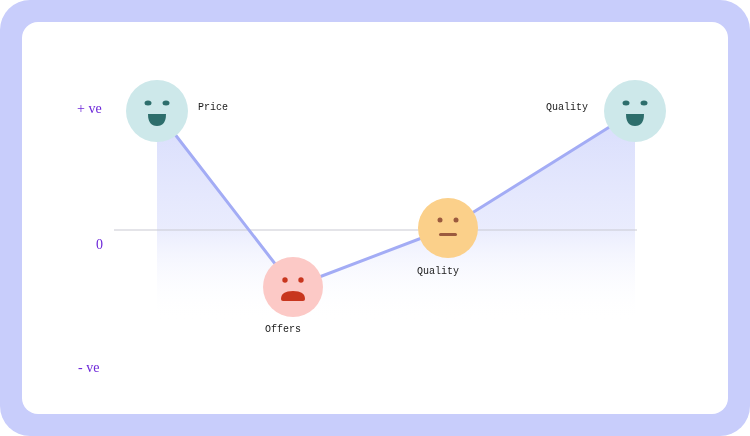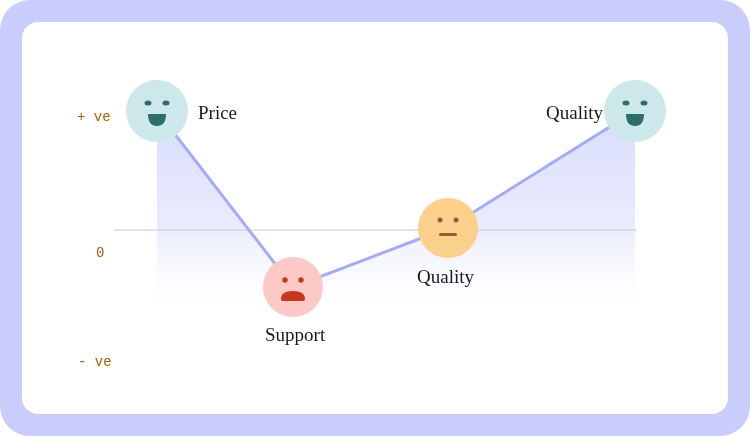"+ ve" .ylabel { color: #a16207 -> #6d28d9; font-family: Liberation Mono, monospace -> Liberation Serif, serif; margin-top: 8px -> none }
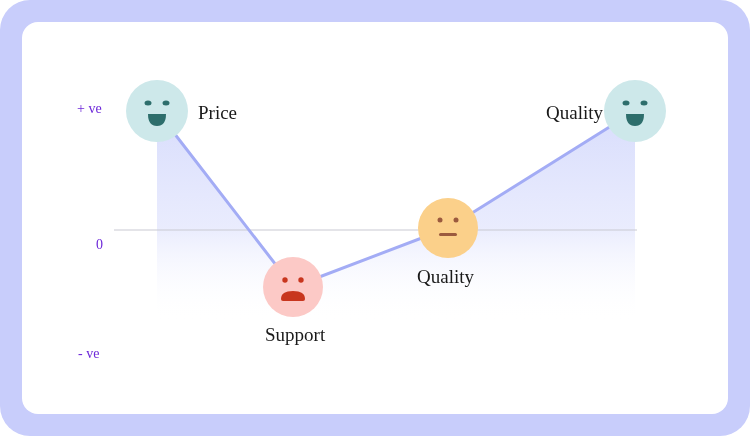"Price" .point-label { font-family: Liberation Serif, serif -> Liberation Mono, monospace; font-size: 19px -> 10px }
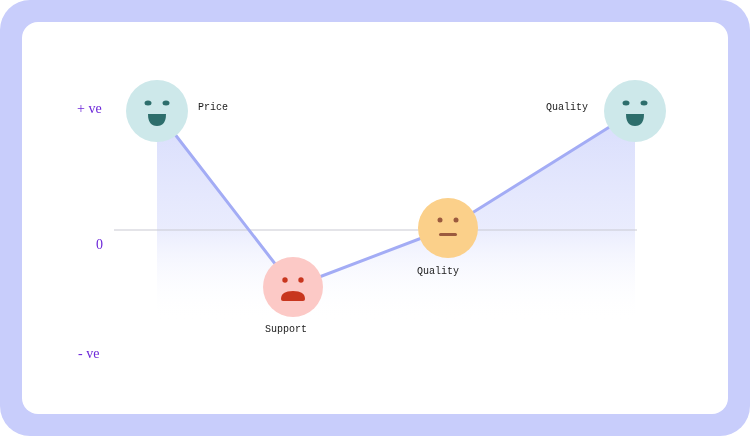"Support" span.point-label { text: Support -> Offers }
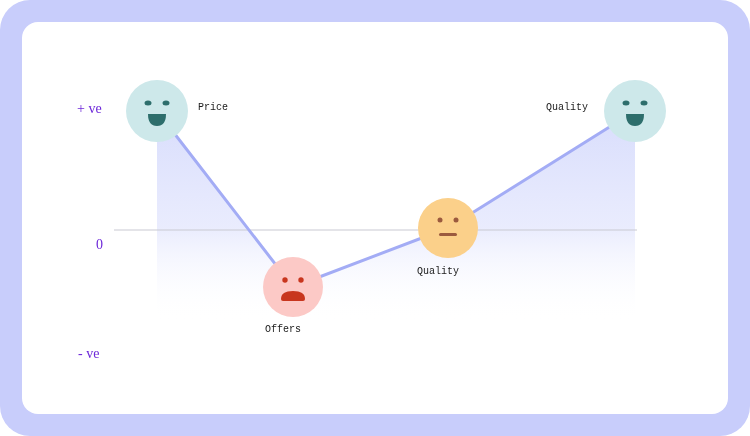"- ve" span.ylabel { top: 324px -> 338px }
